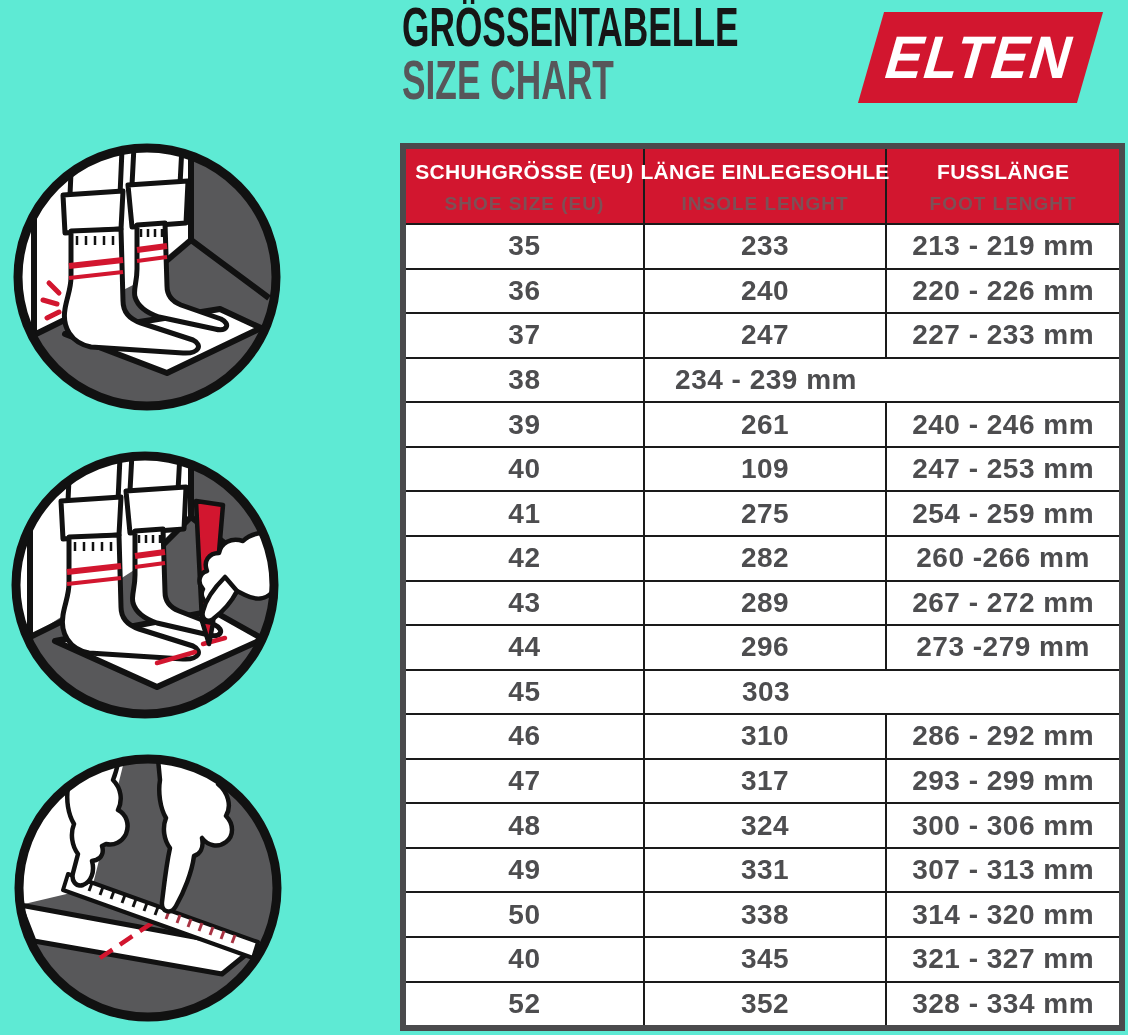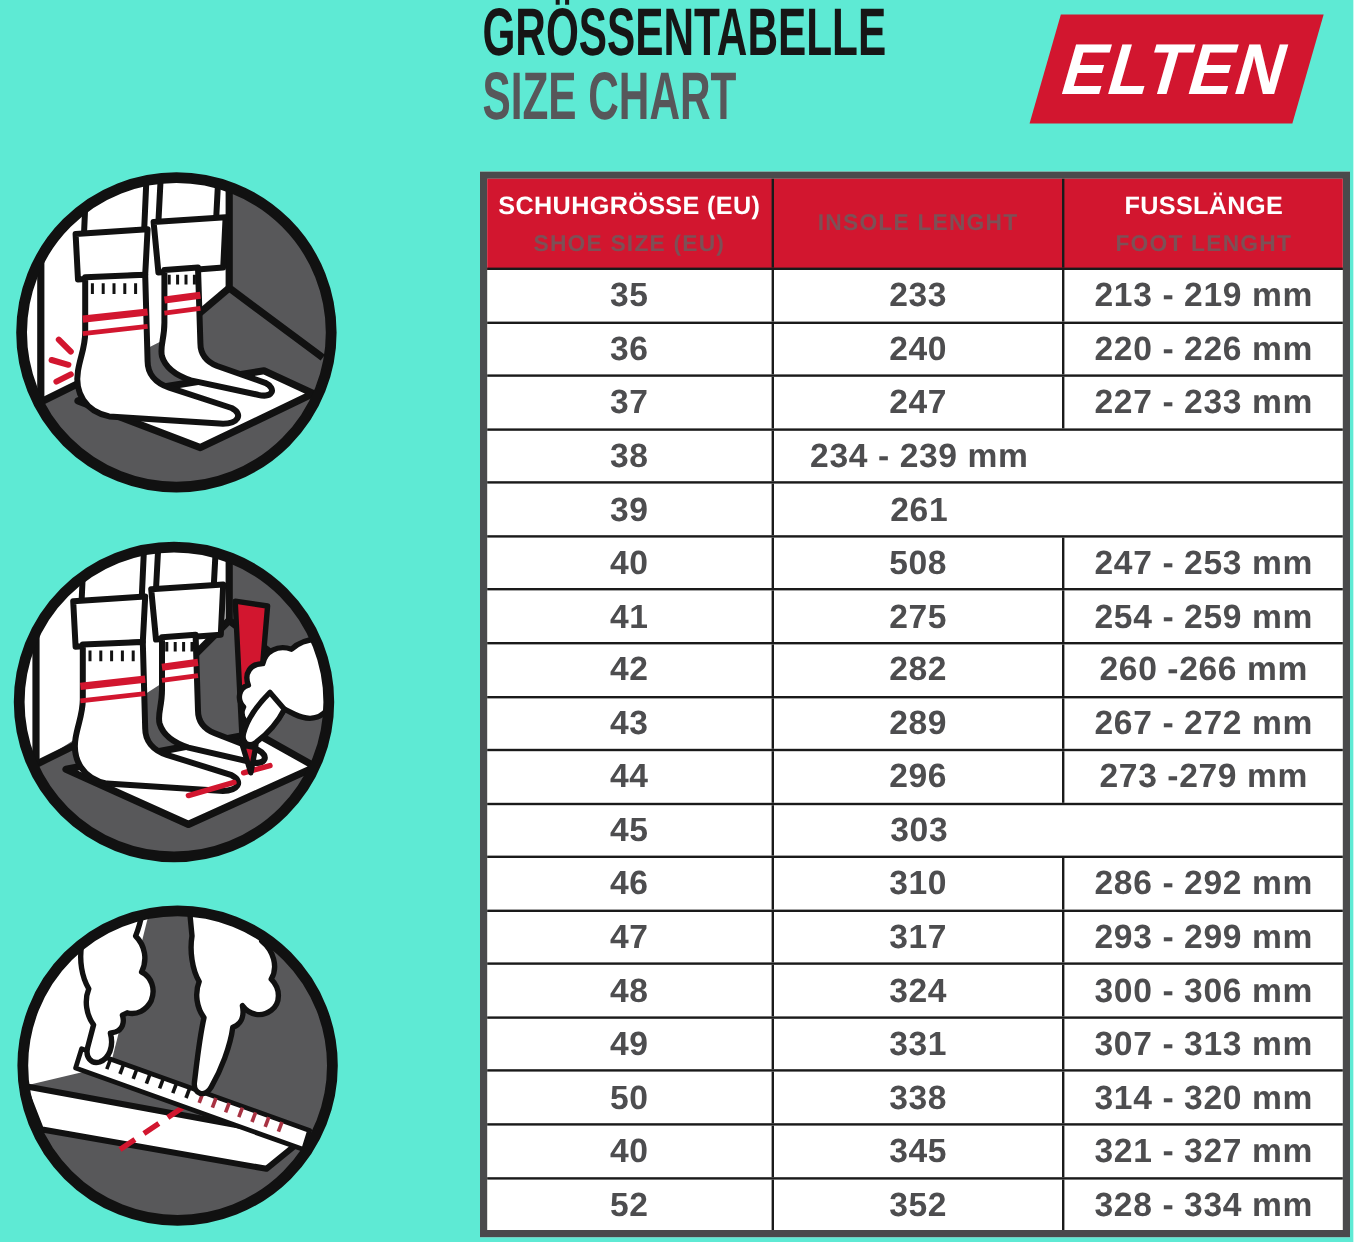"LÄNGE EINLEGESOHLE" span.de { html: none -> <span>LÄNGE EINLEGESOHLE</span> }
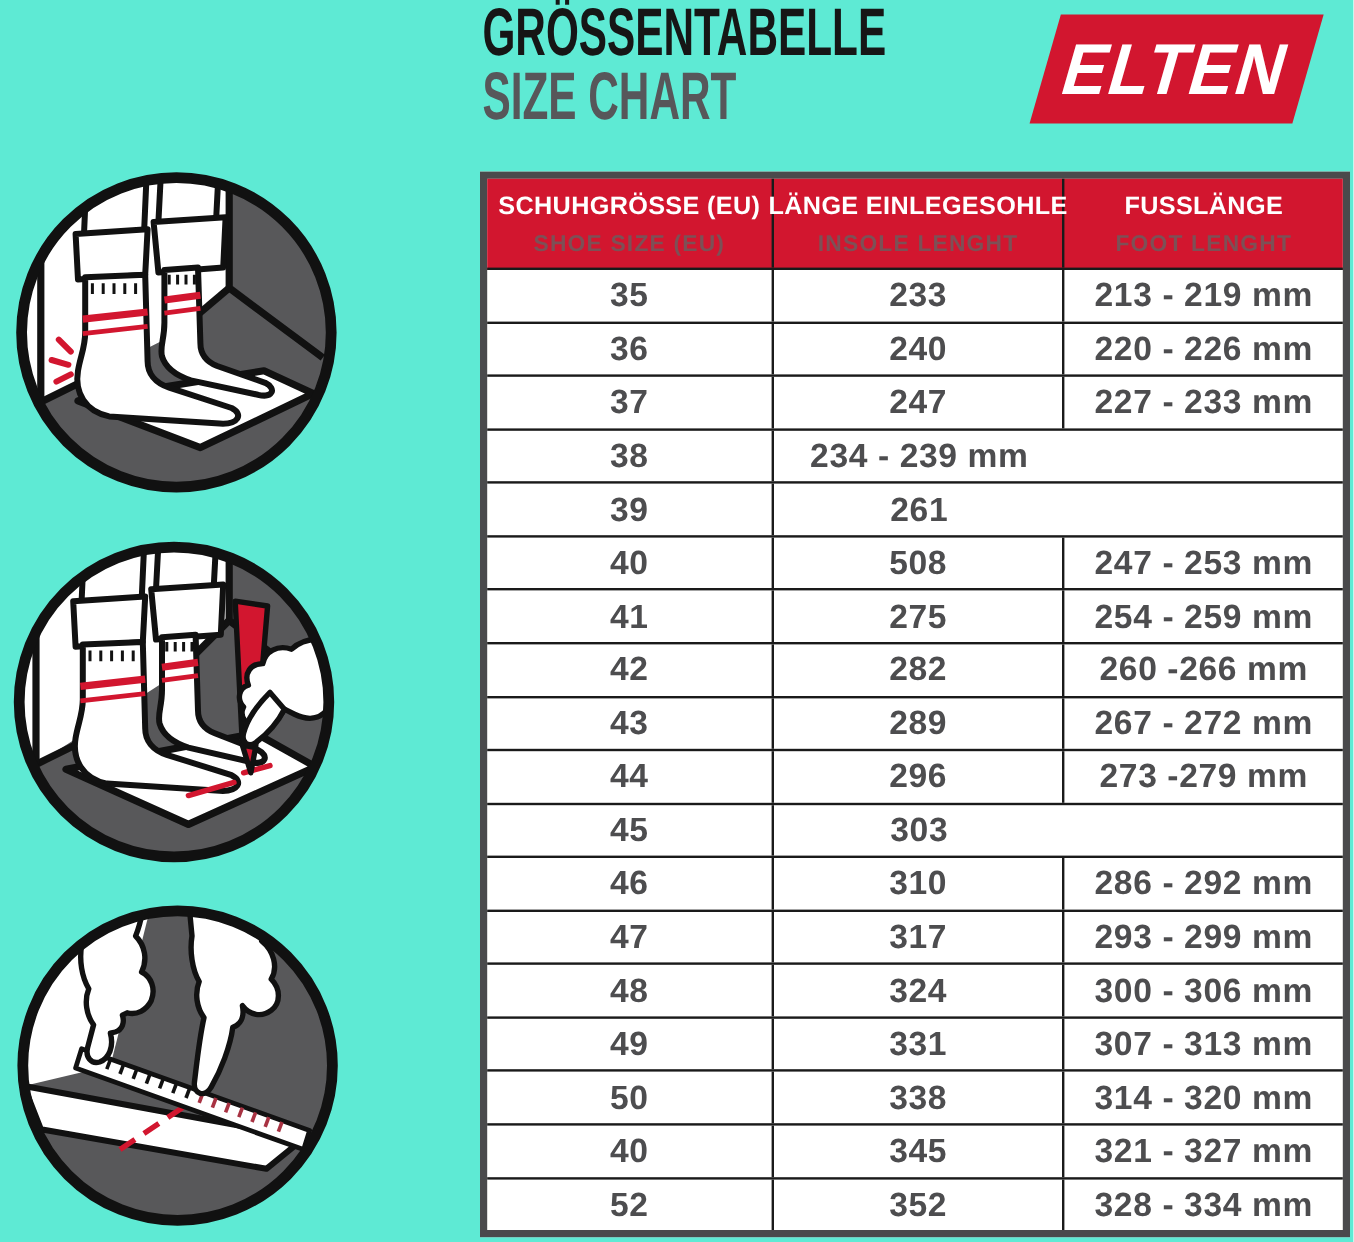"240 - 246 mm" div.td { html: none -> <div>240 - 246 mm</div> }
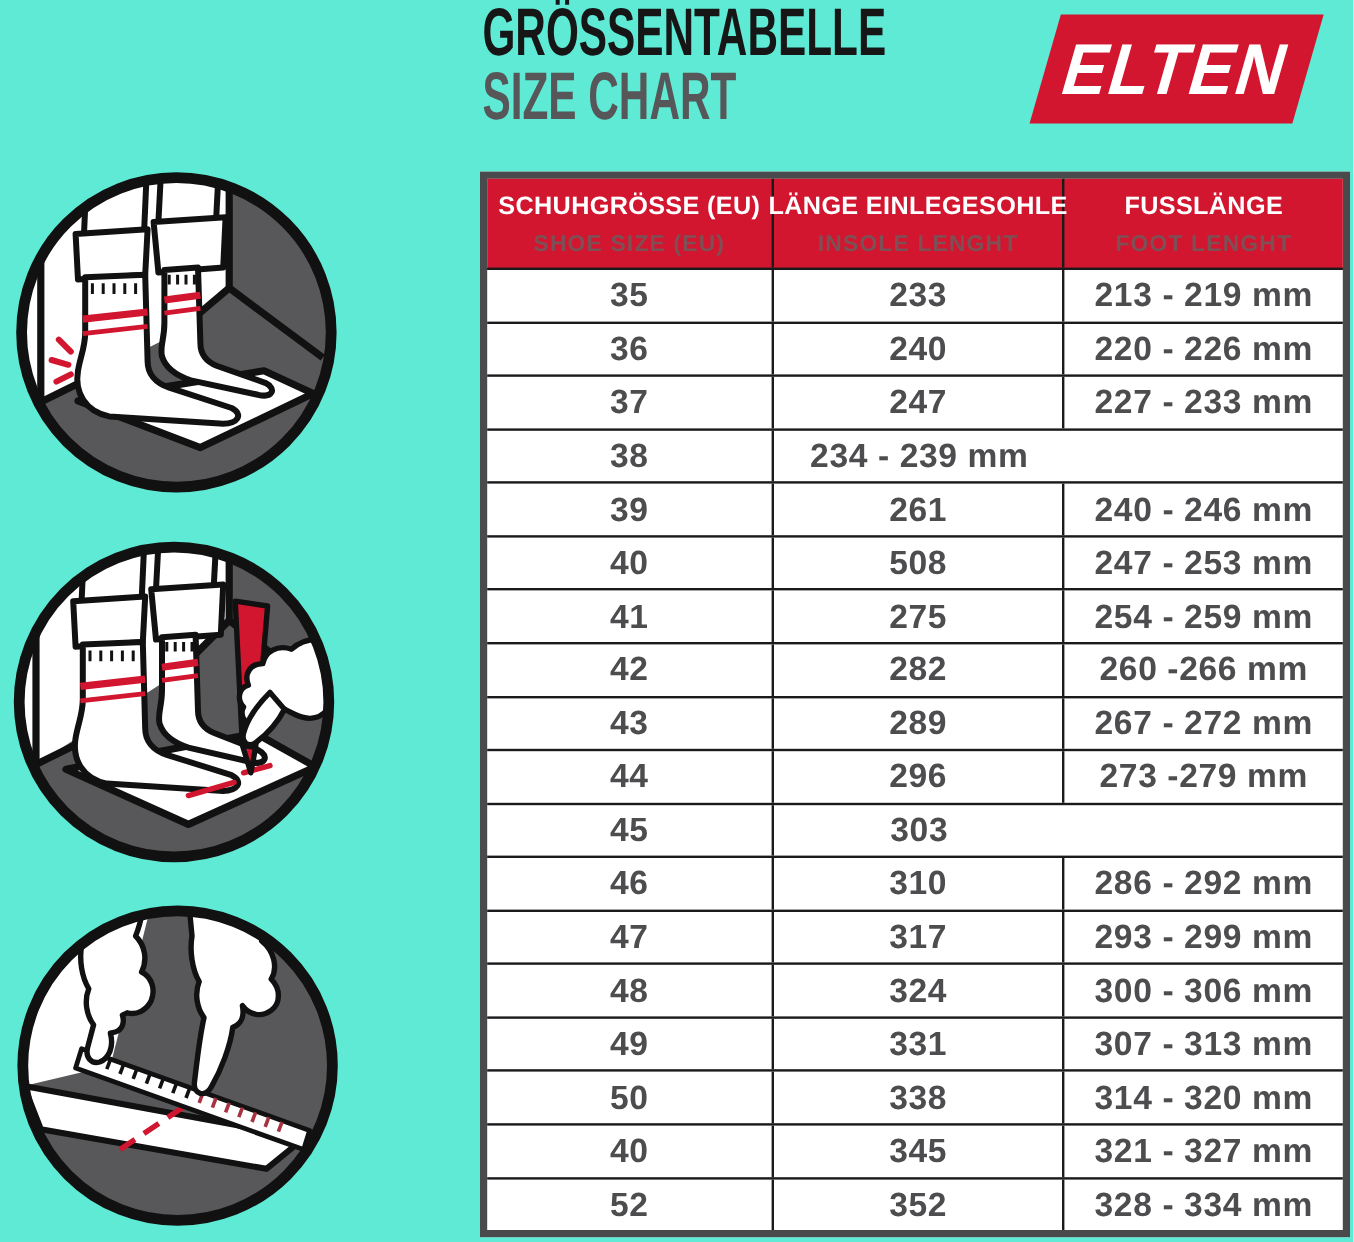"508" div.td { text: 508 -> 109 }
